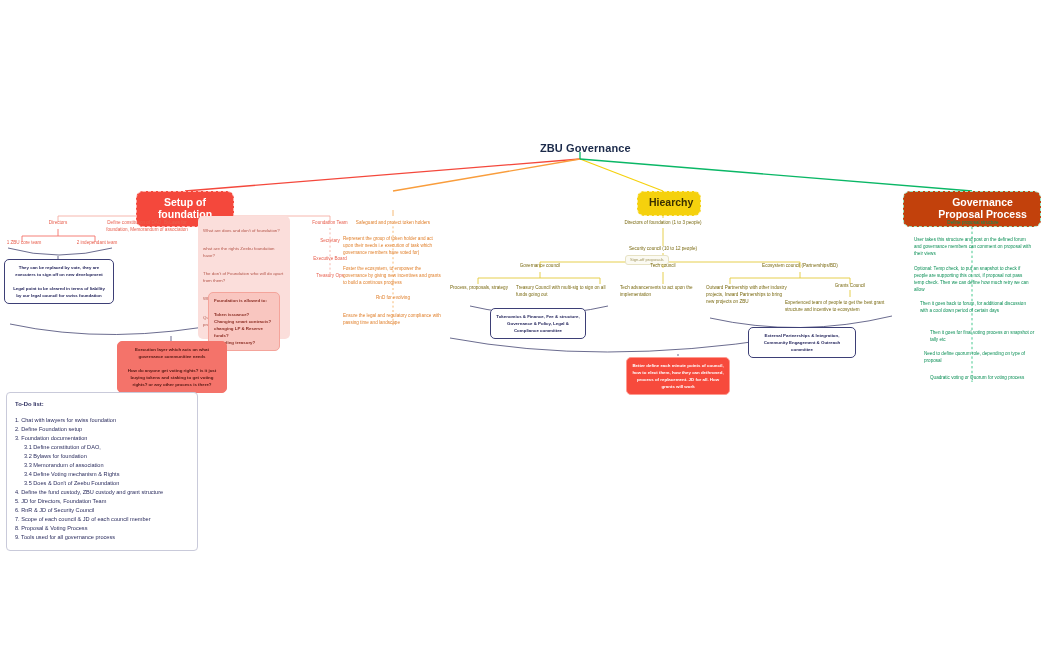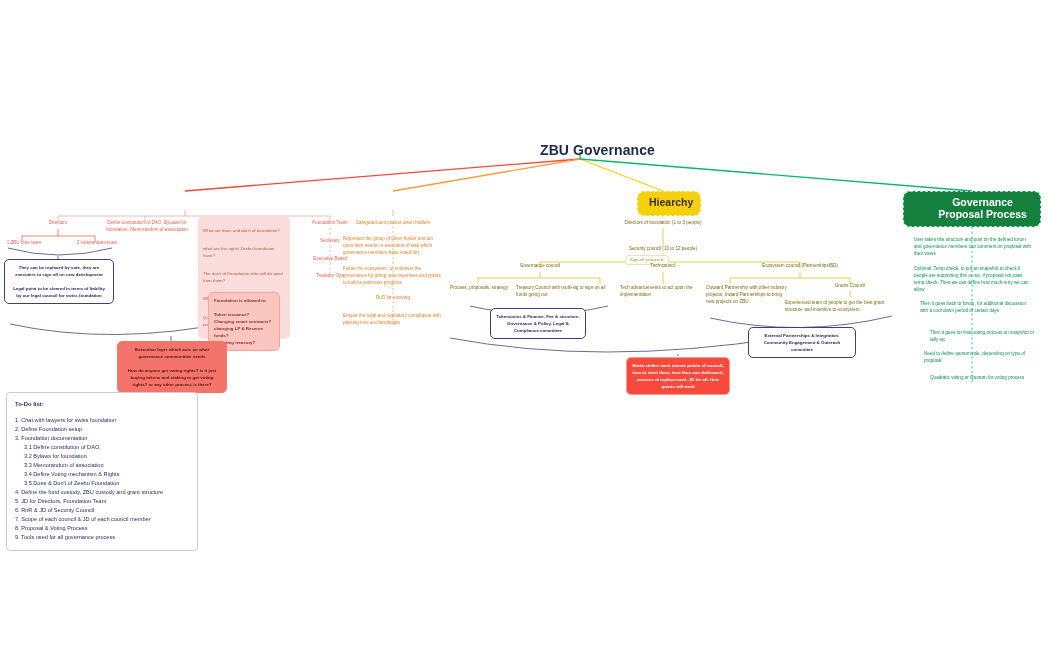"ZBU Governance" .root-title { font-size: 14px -> 11px }
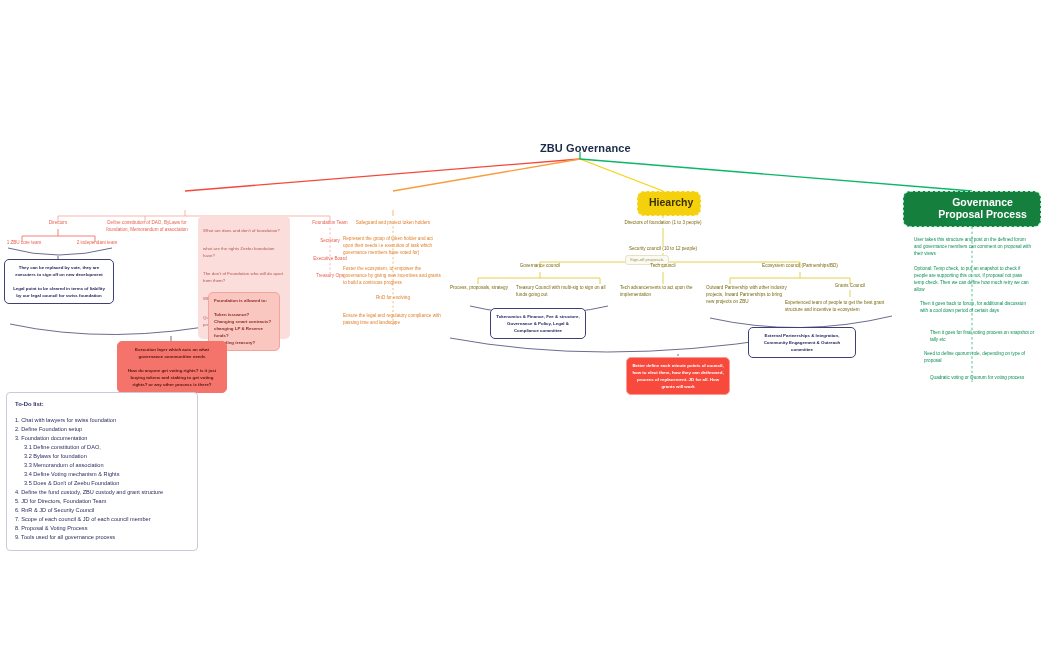"Setup of foundation" div.node { html: none -> <div>Setup of foundation</div> }
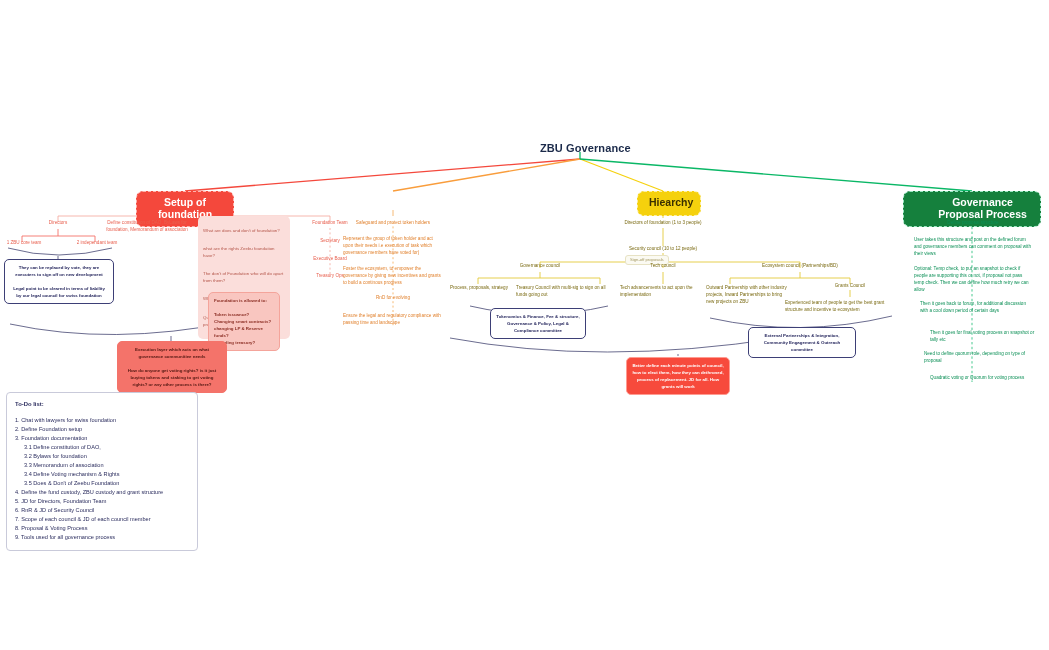"Governance Proposal Process" .pill.green { background: #15803d -> #c2410c }
